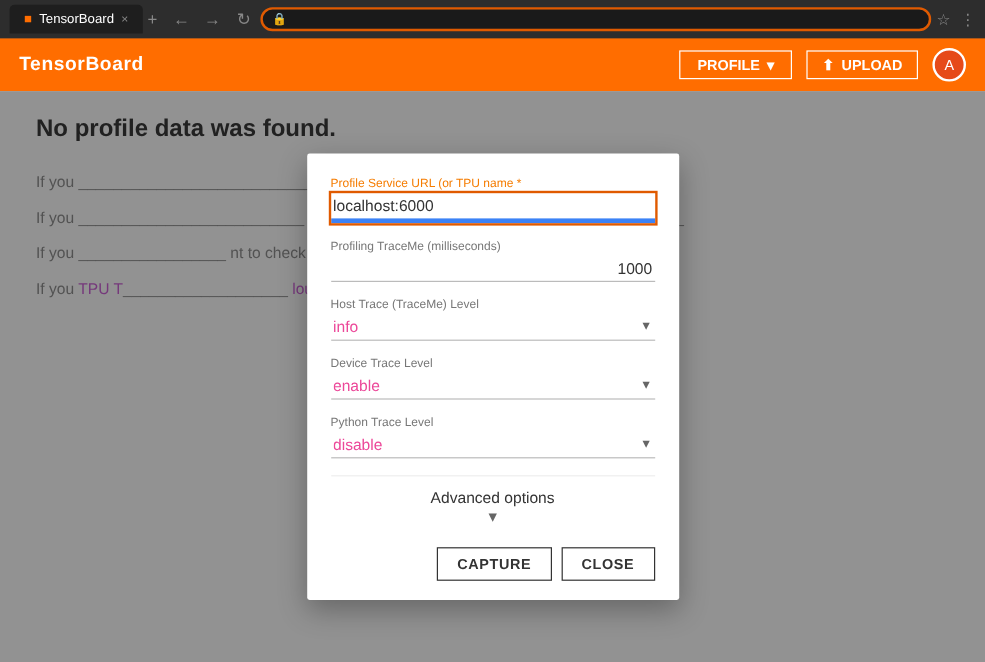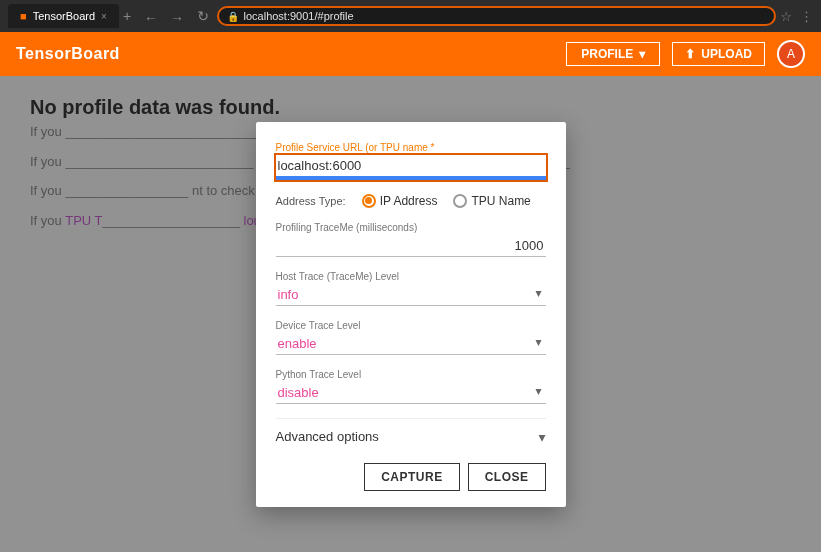"localhost:9001/#profile" span.address-text { html: <span>localhost:9001/#profile</span> -> none }
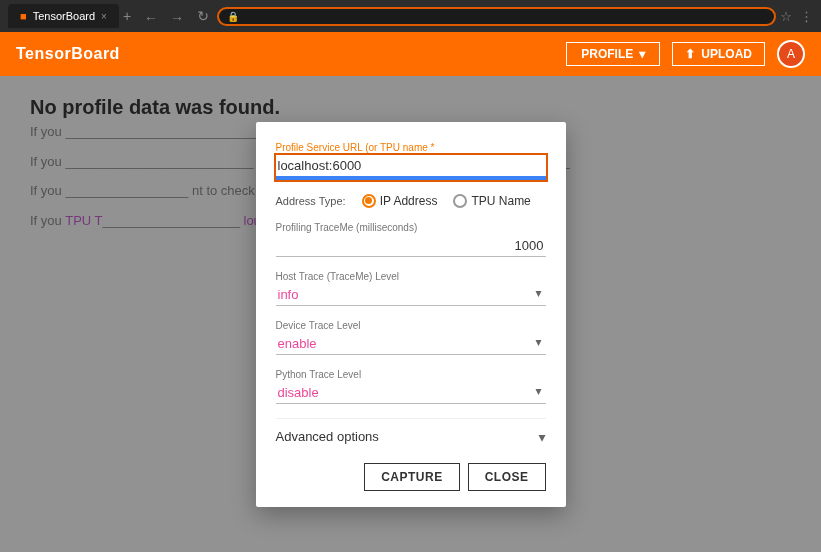"No profile data was found." .bg-title { margin-bottom: 3px -> 23px }
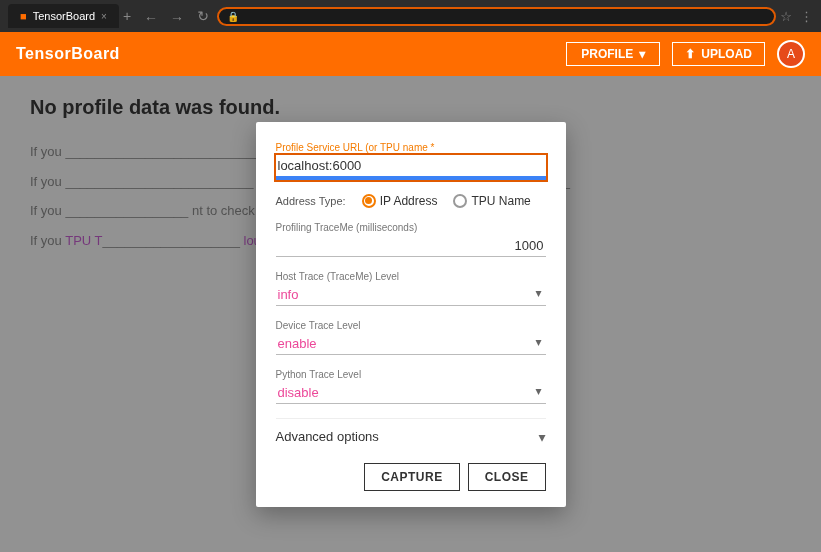"Address Type:" div.address-type-row { html: <div> <span>Address Type:</span> <label> <div></div> <span>IP Address</span> </label> <label> <div></div> <span>TPU Name</span> </label> </div> -> none }
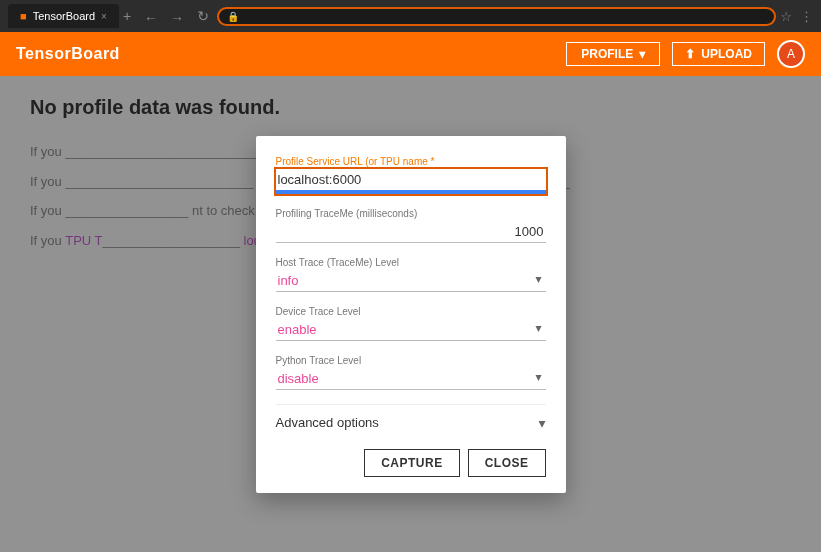"Advanced options" .advanced-options-row { flex-direction: none -> column }
